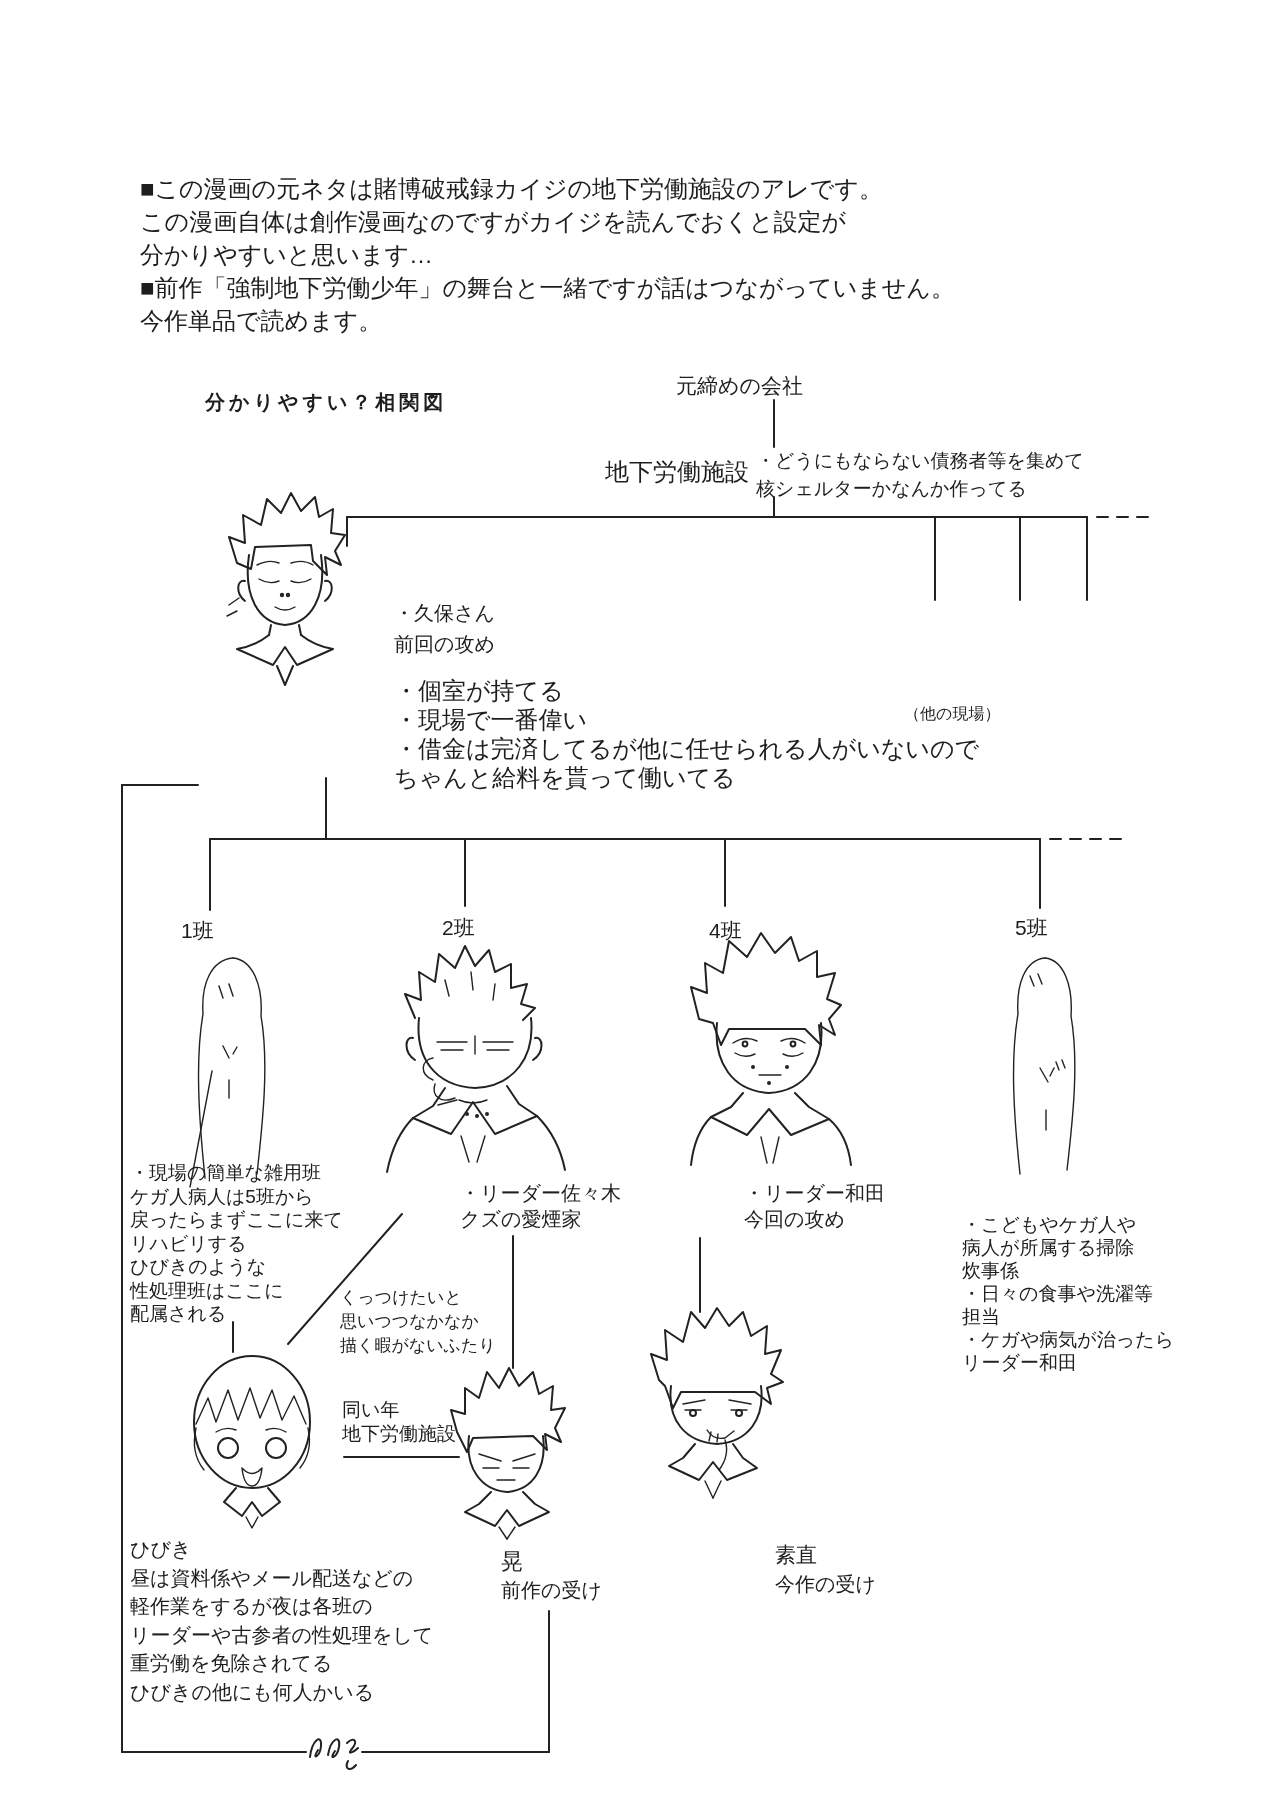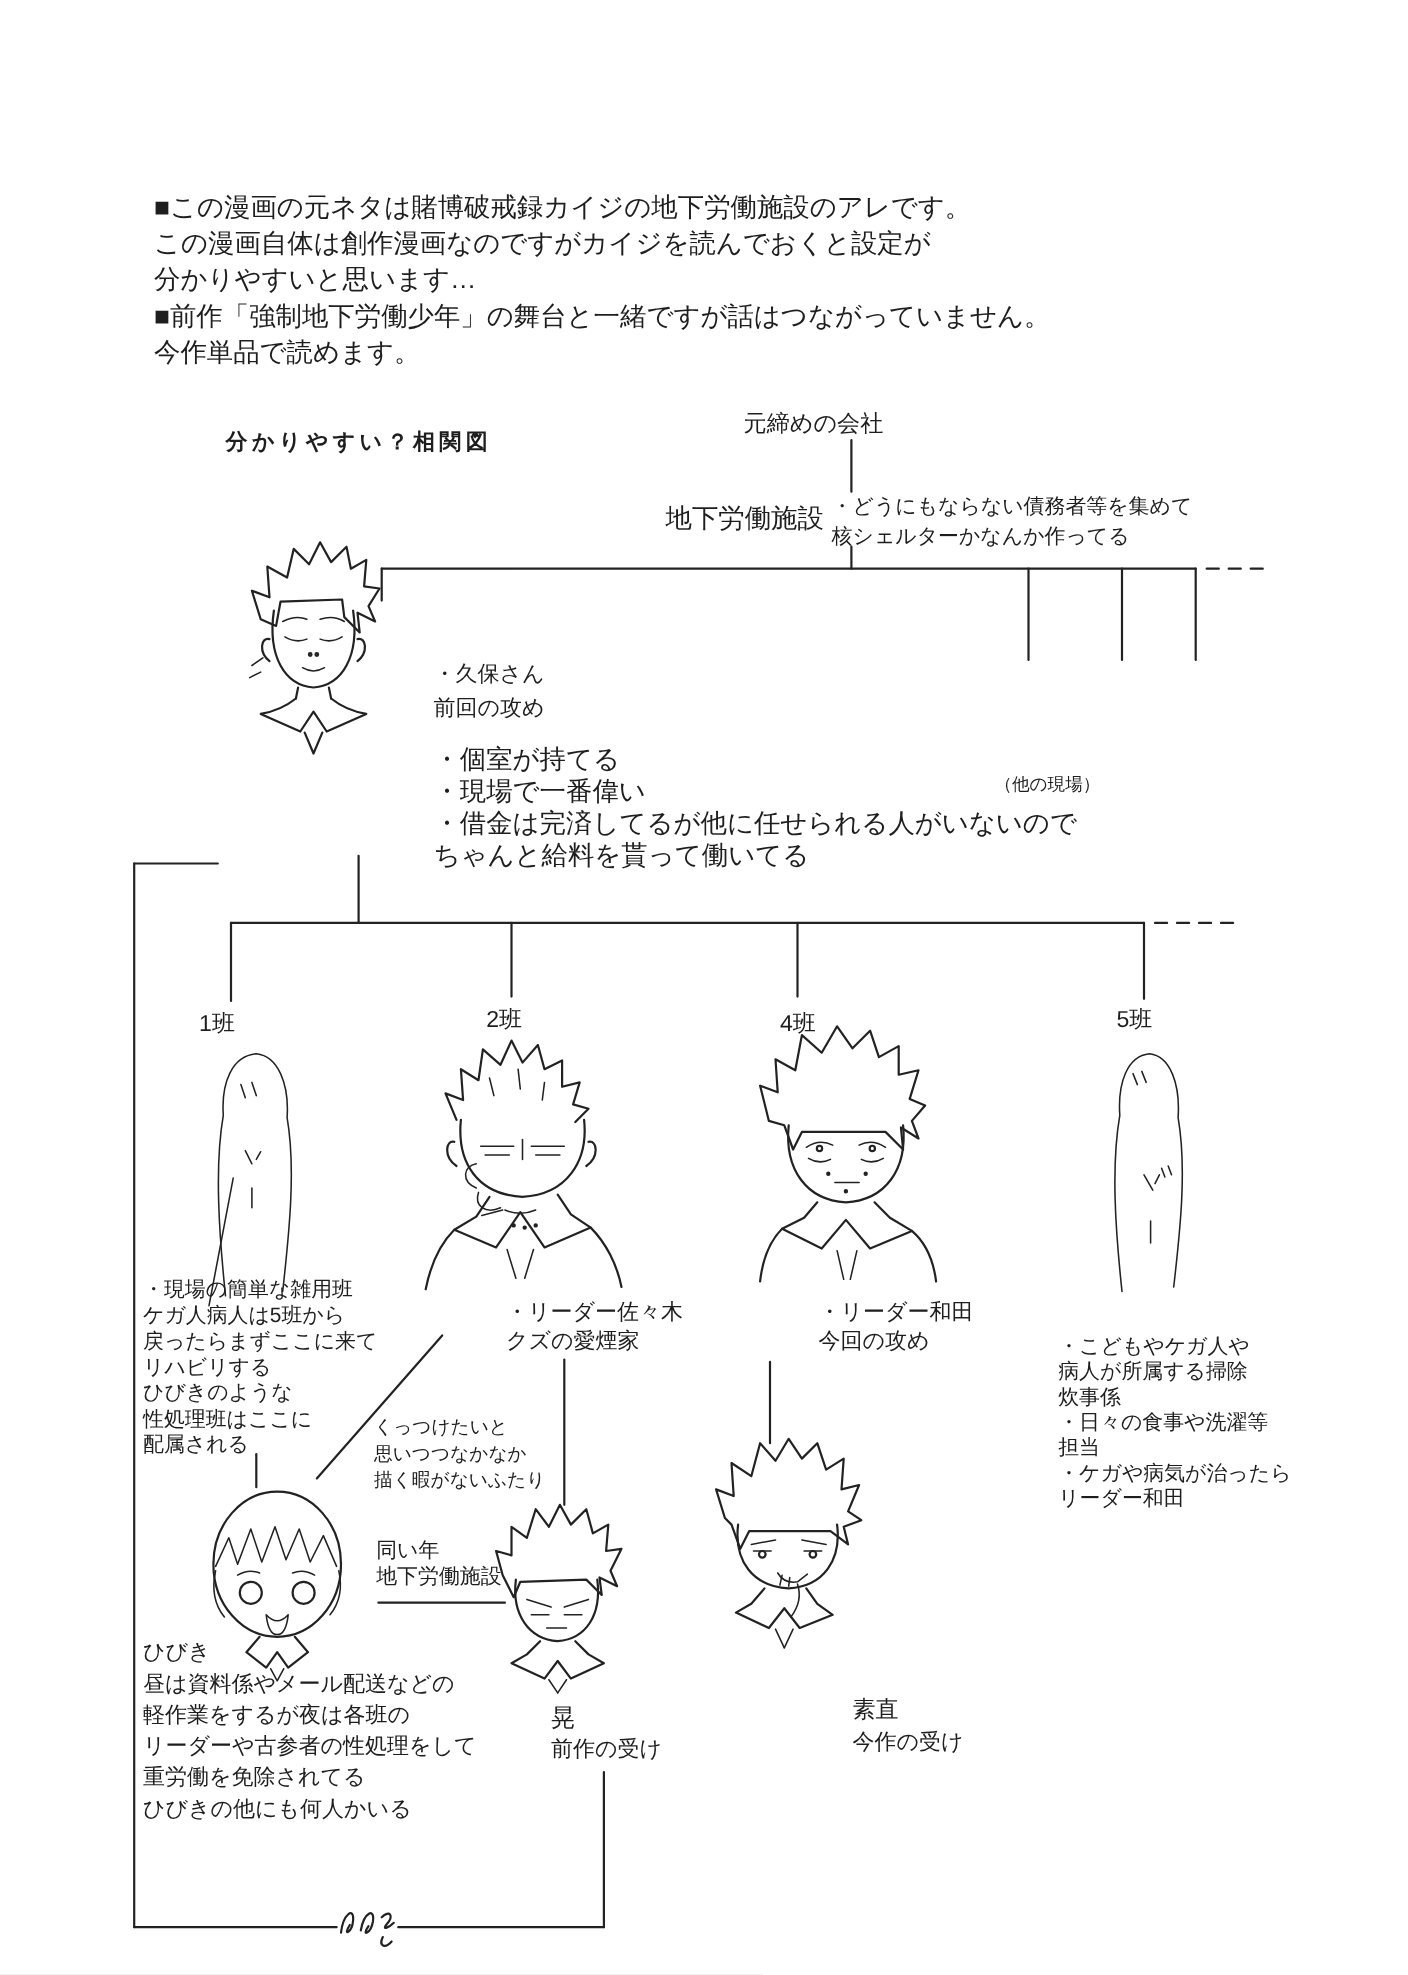"ひびき" div.txt { top: 1488px -> 1535px }
